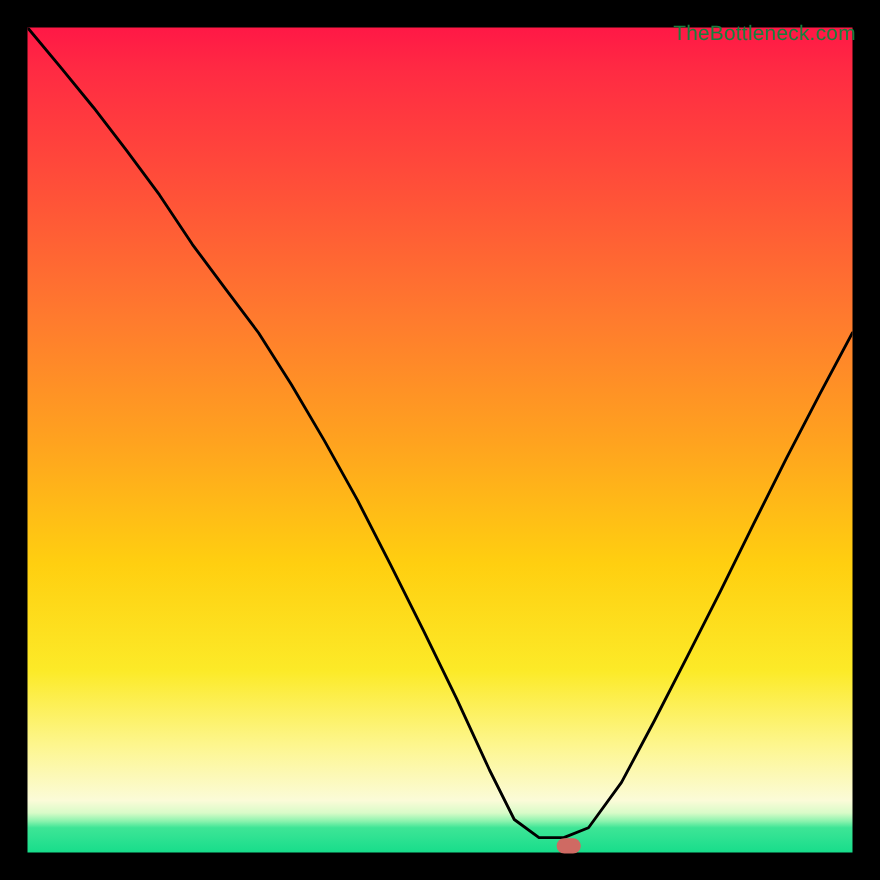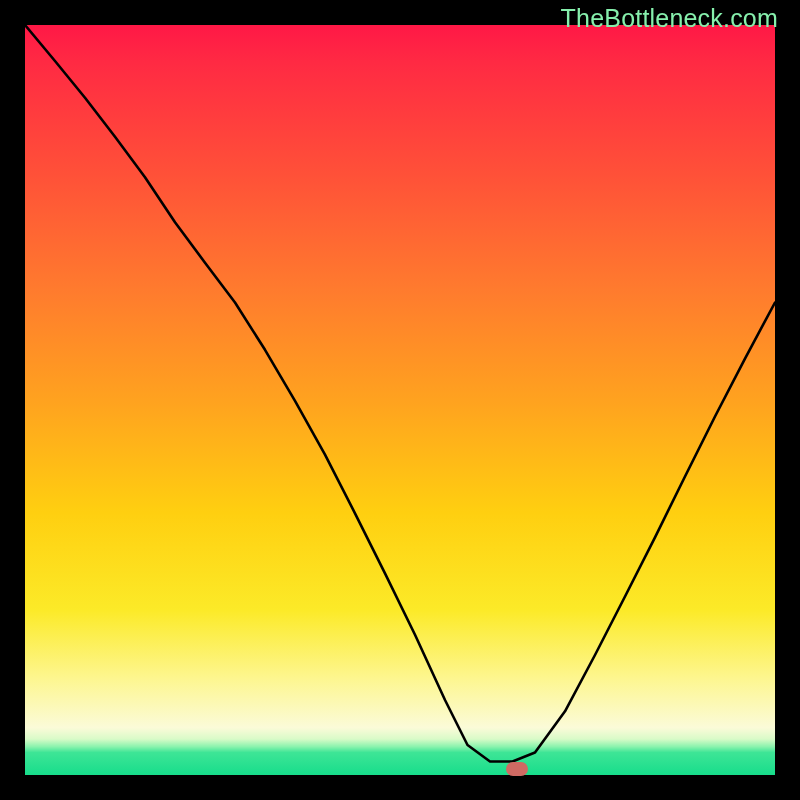"TheBottleneck.com" .watermark { color: #86efac -> #15803d; font-size: 25px -> 19px; top: 4px -> 20px }
